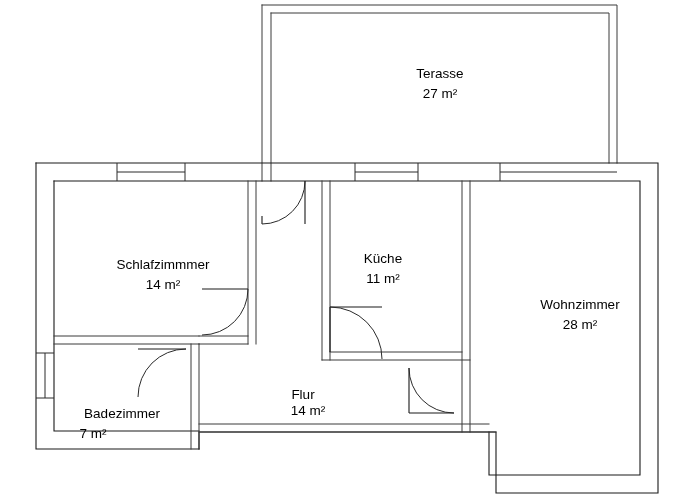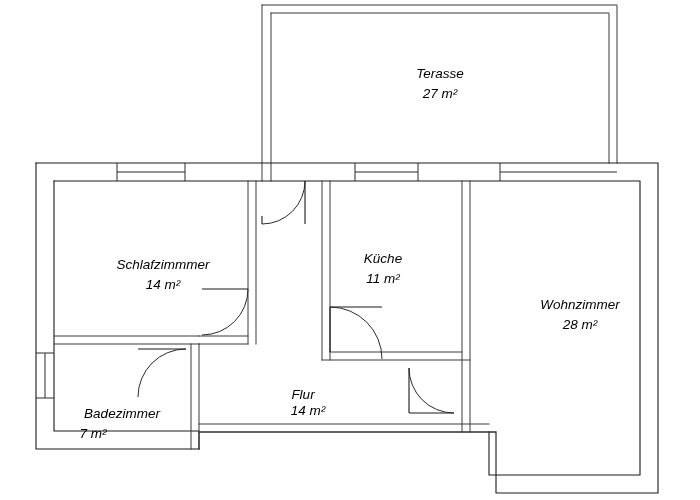"Terasse" #floorplan-app { font-style: italic -> none }
